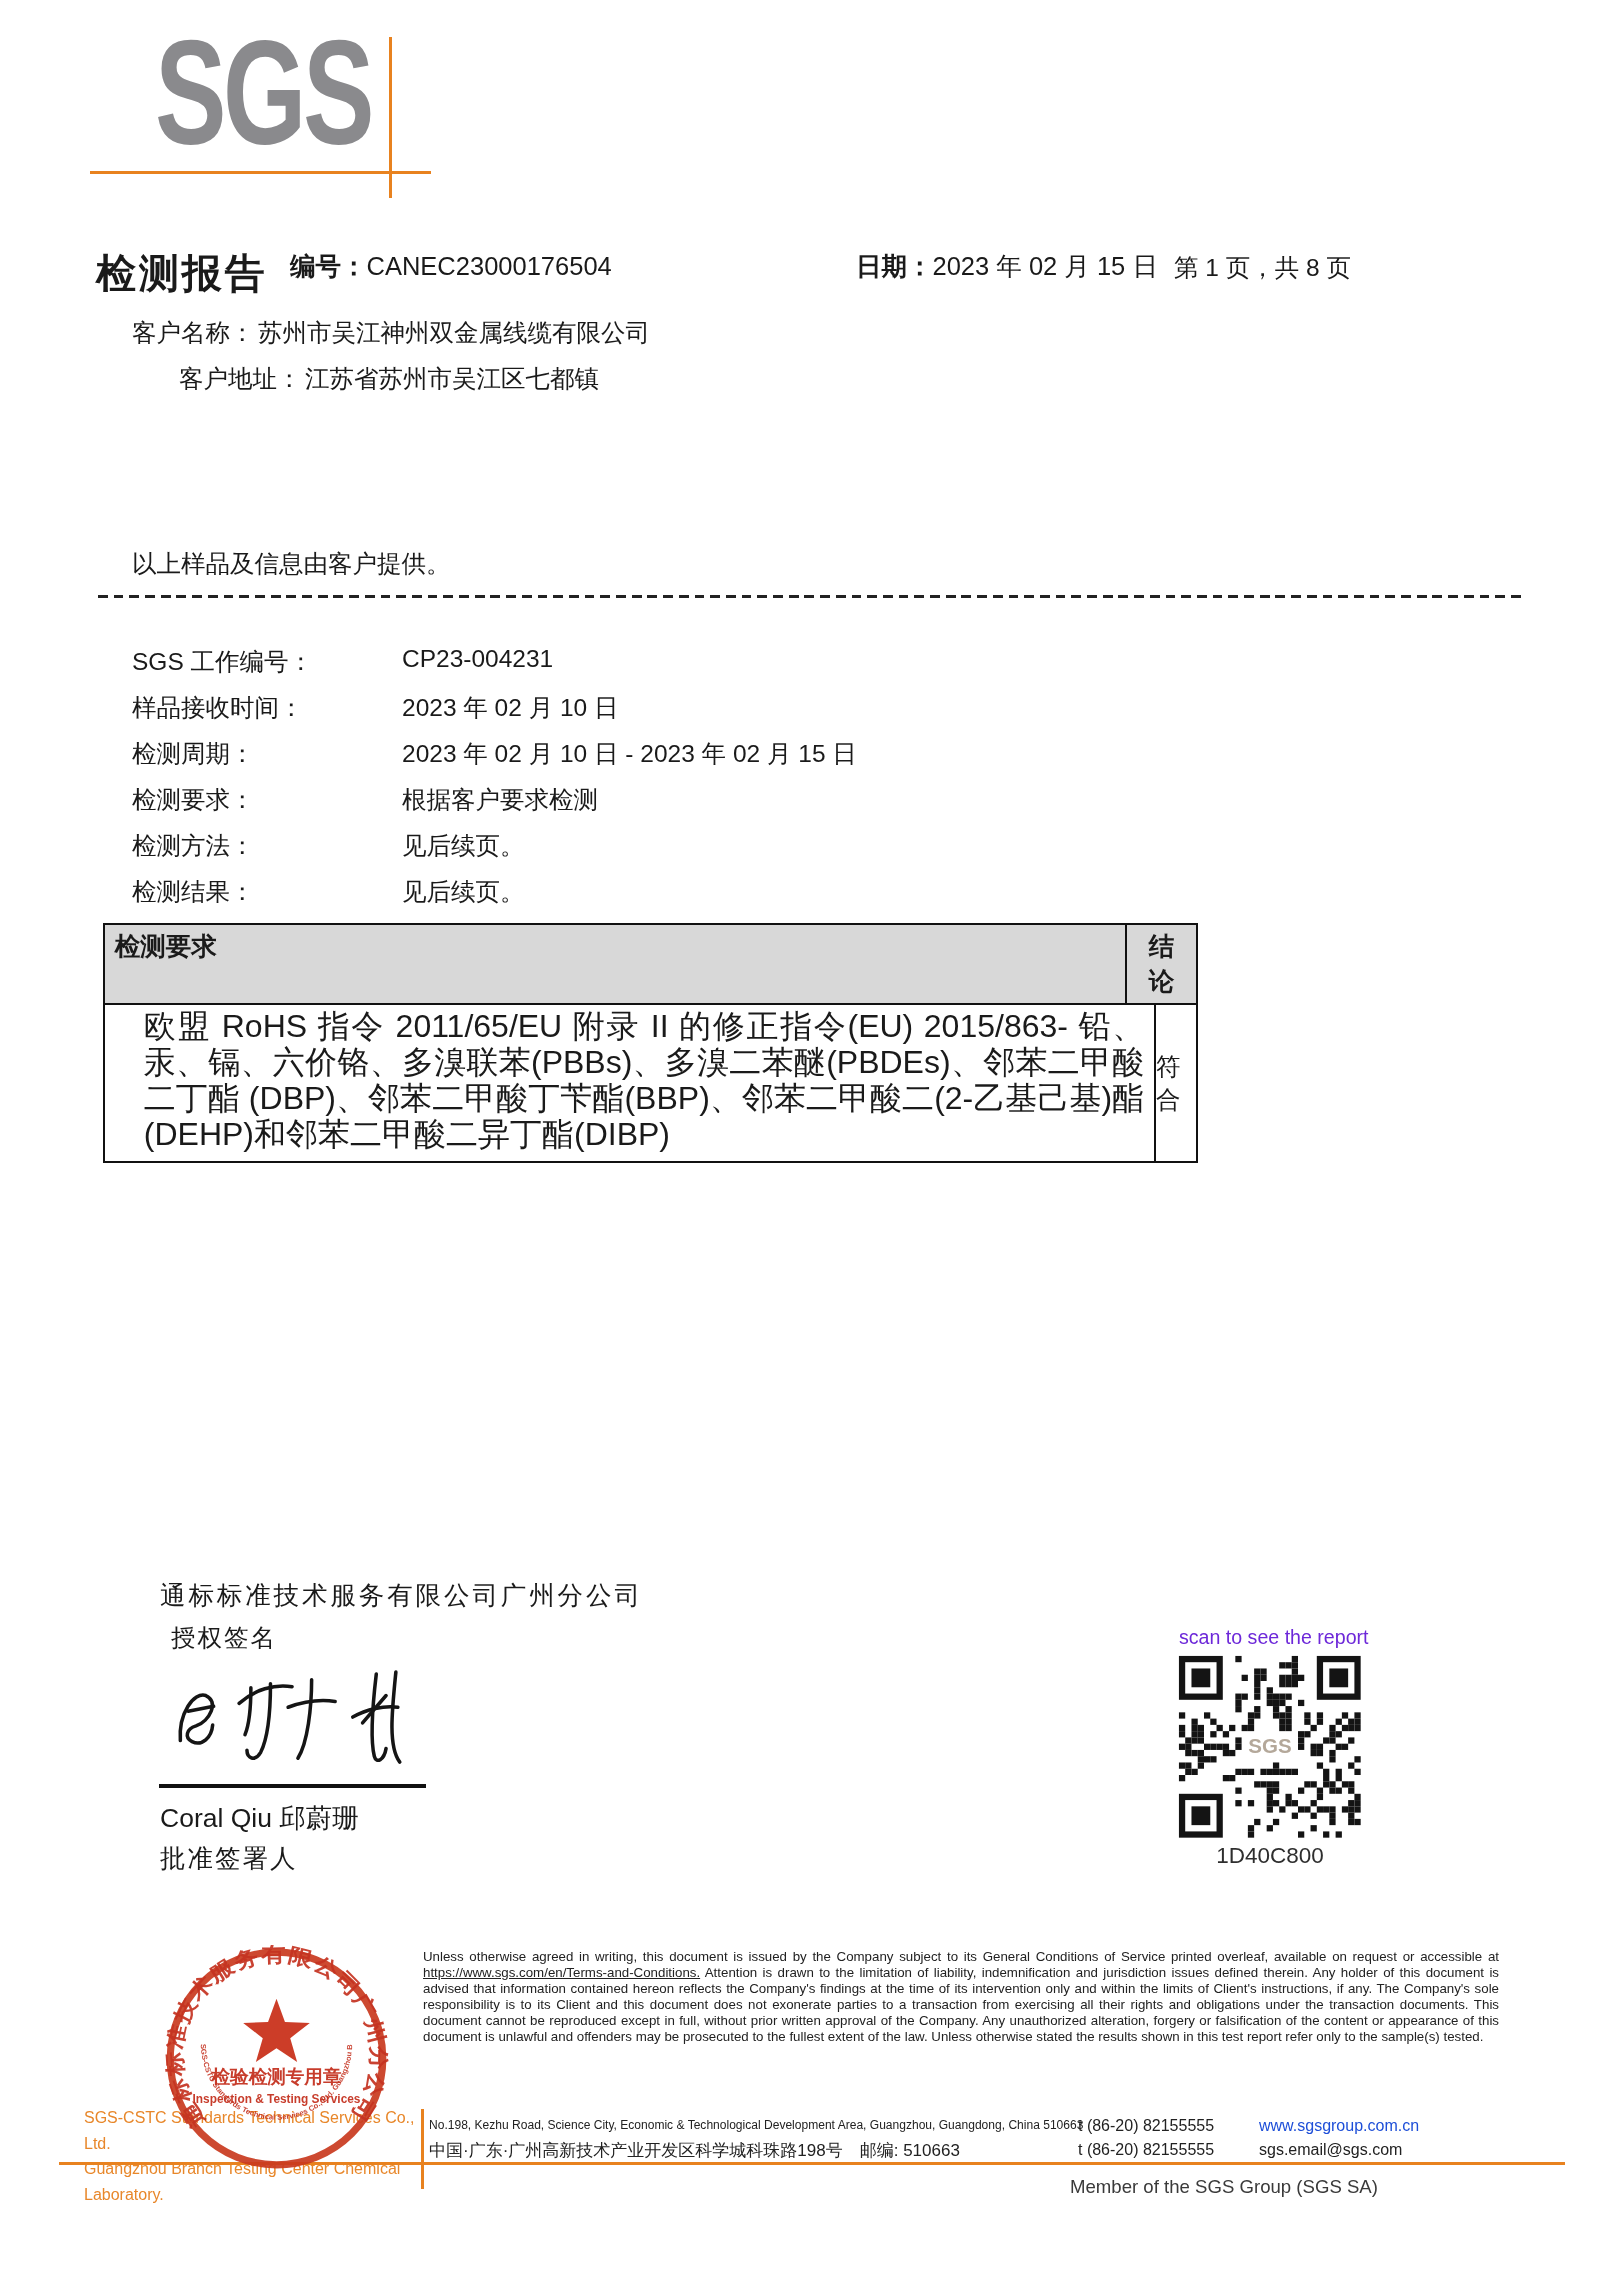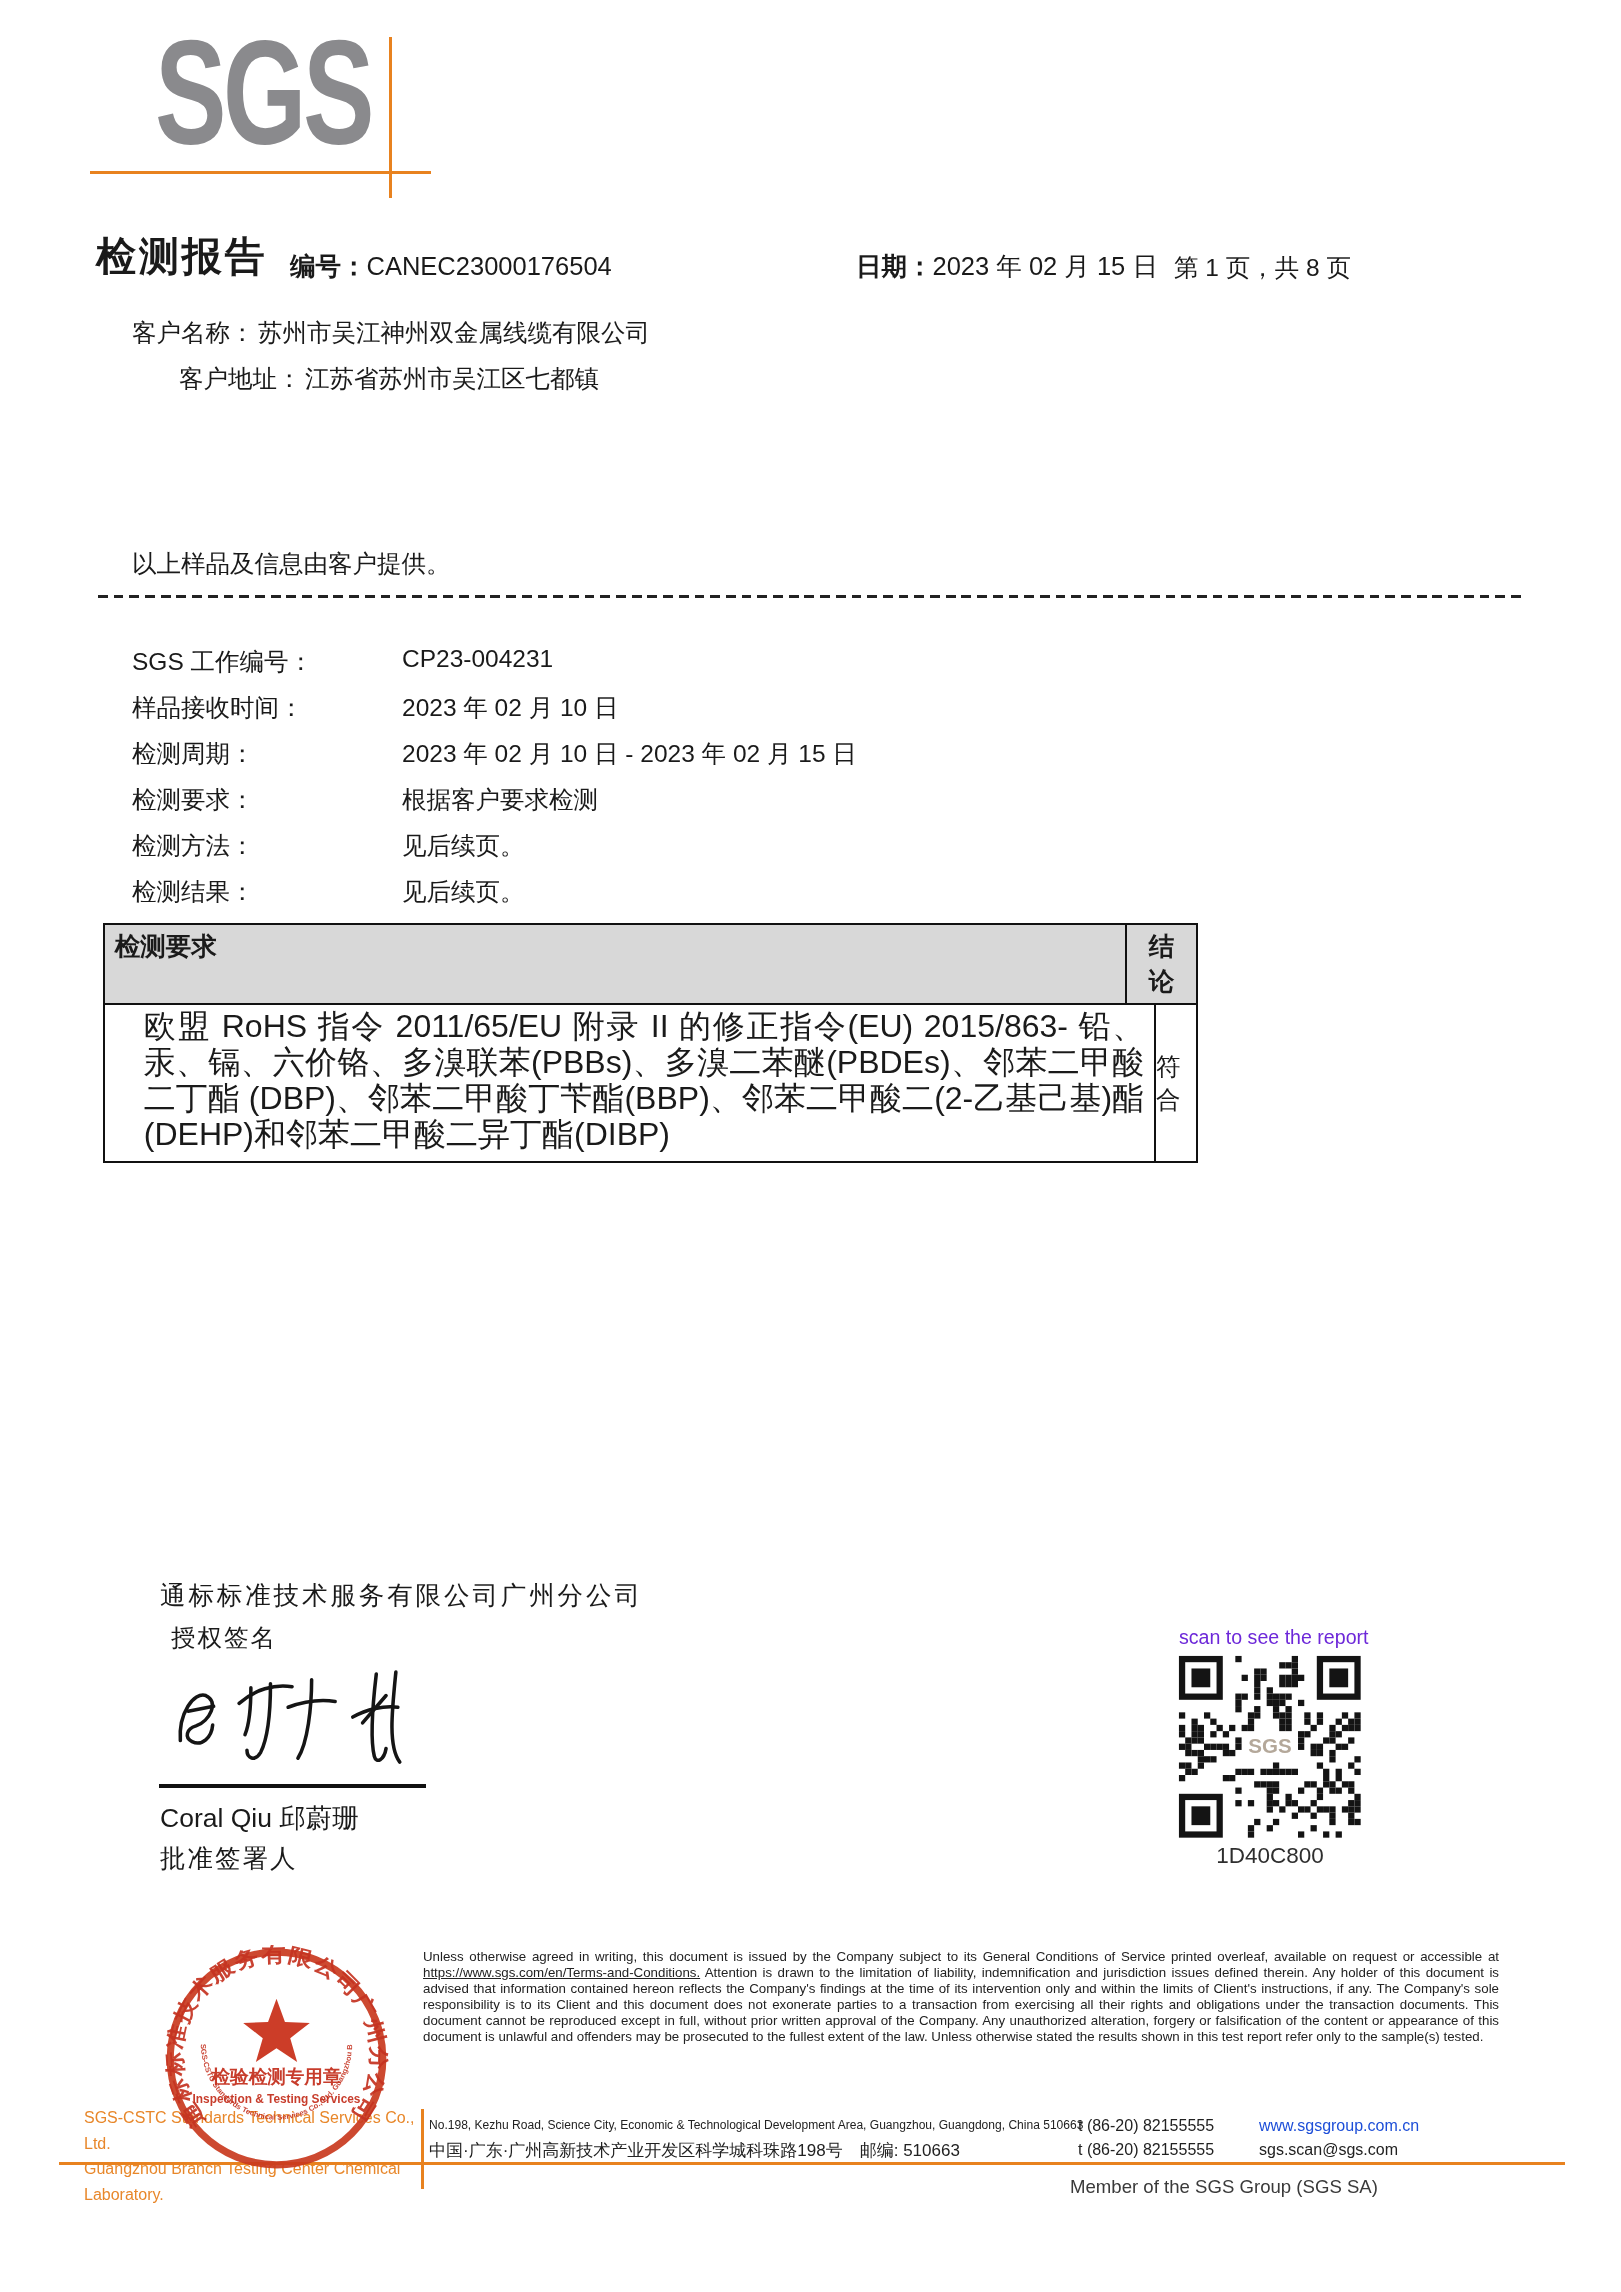"检测报告" .doc-title { top: 229px -> 246px }
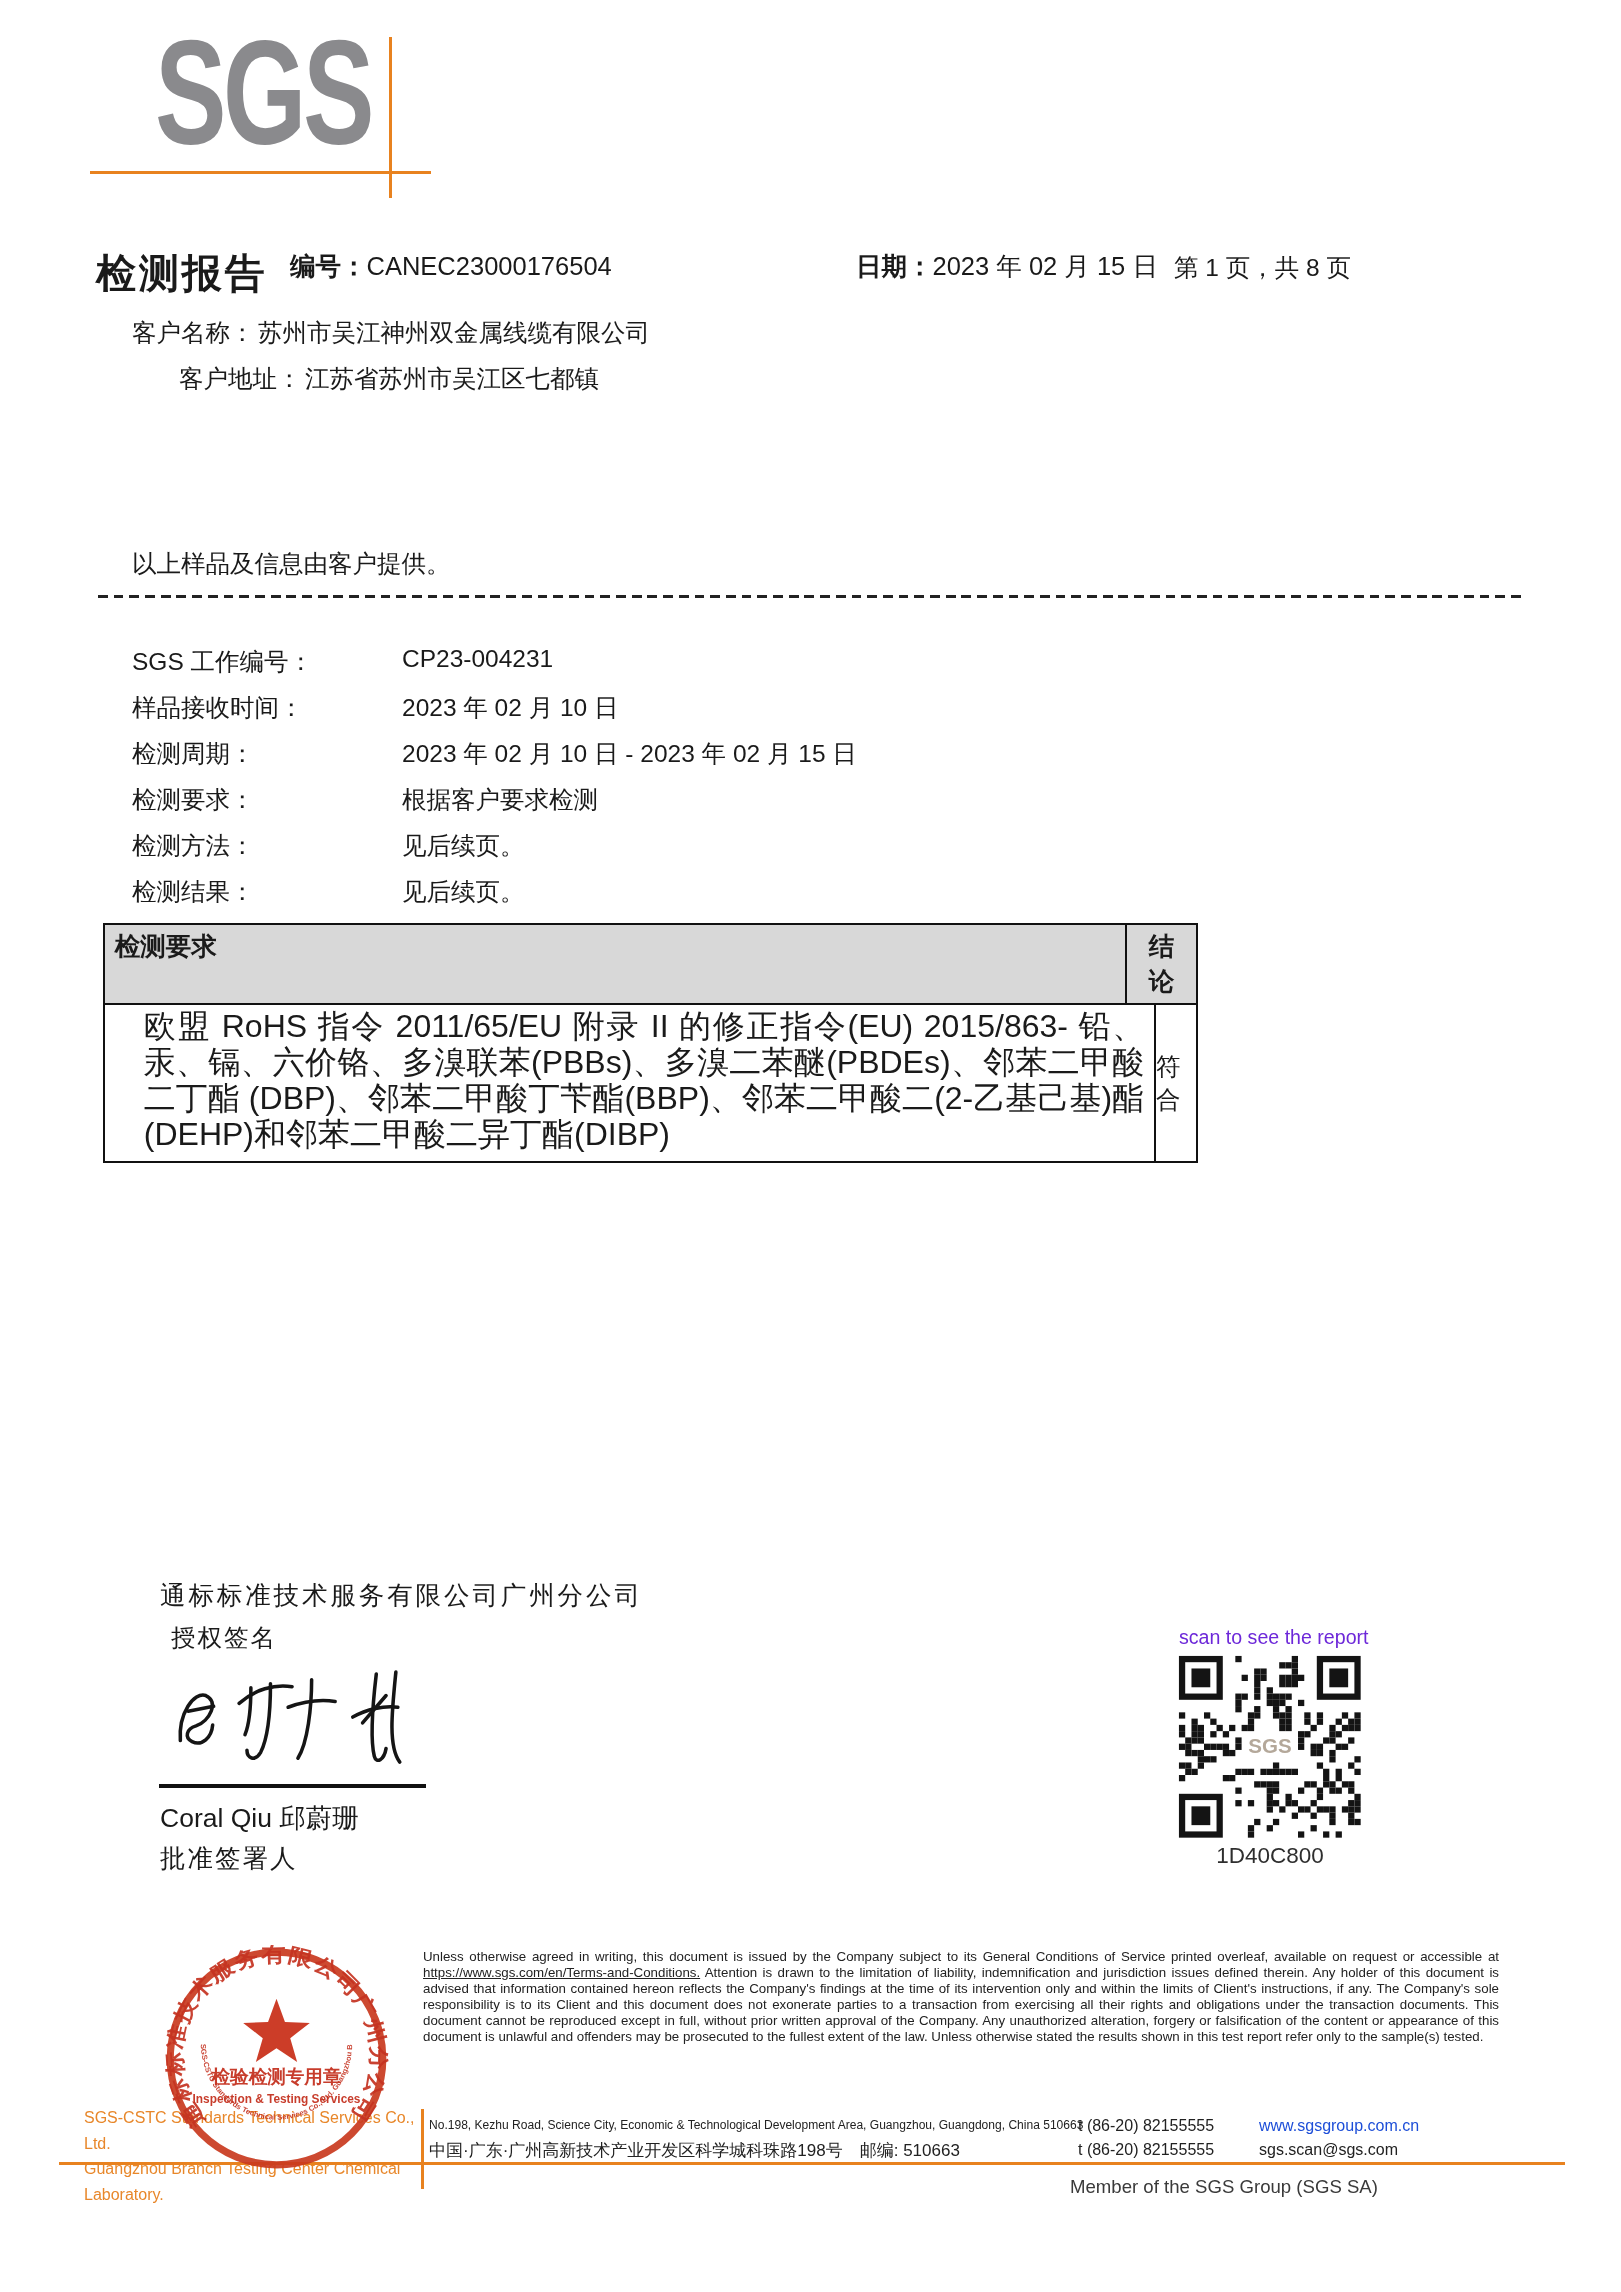"sgs.scan@sgs.com" div.email1 { text: sgs.scan@sgs.com -> sgs.email@sgs.com }
